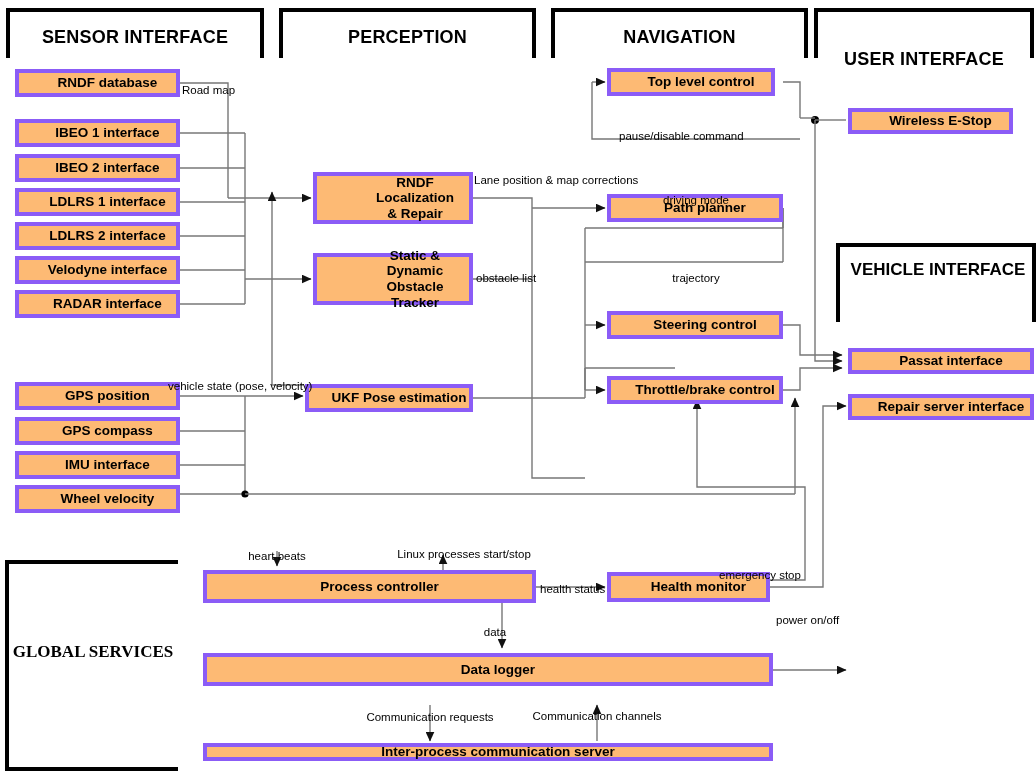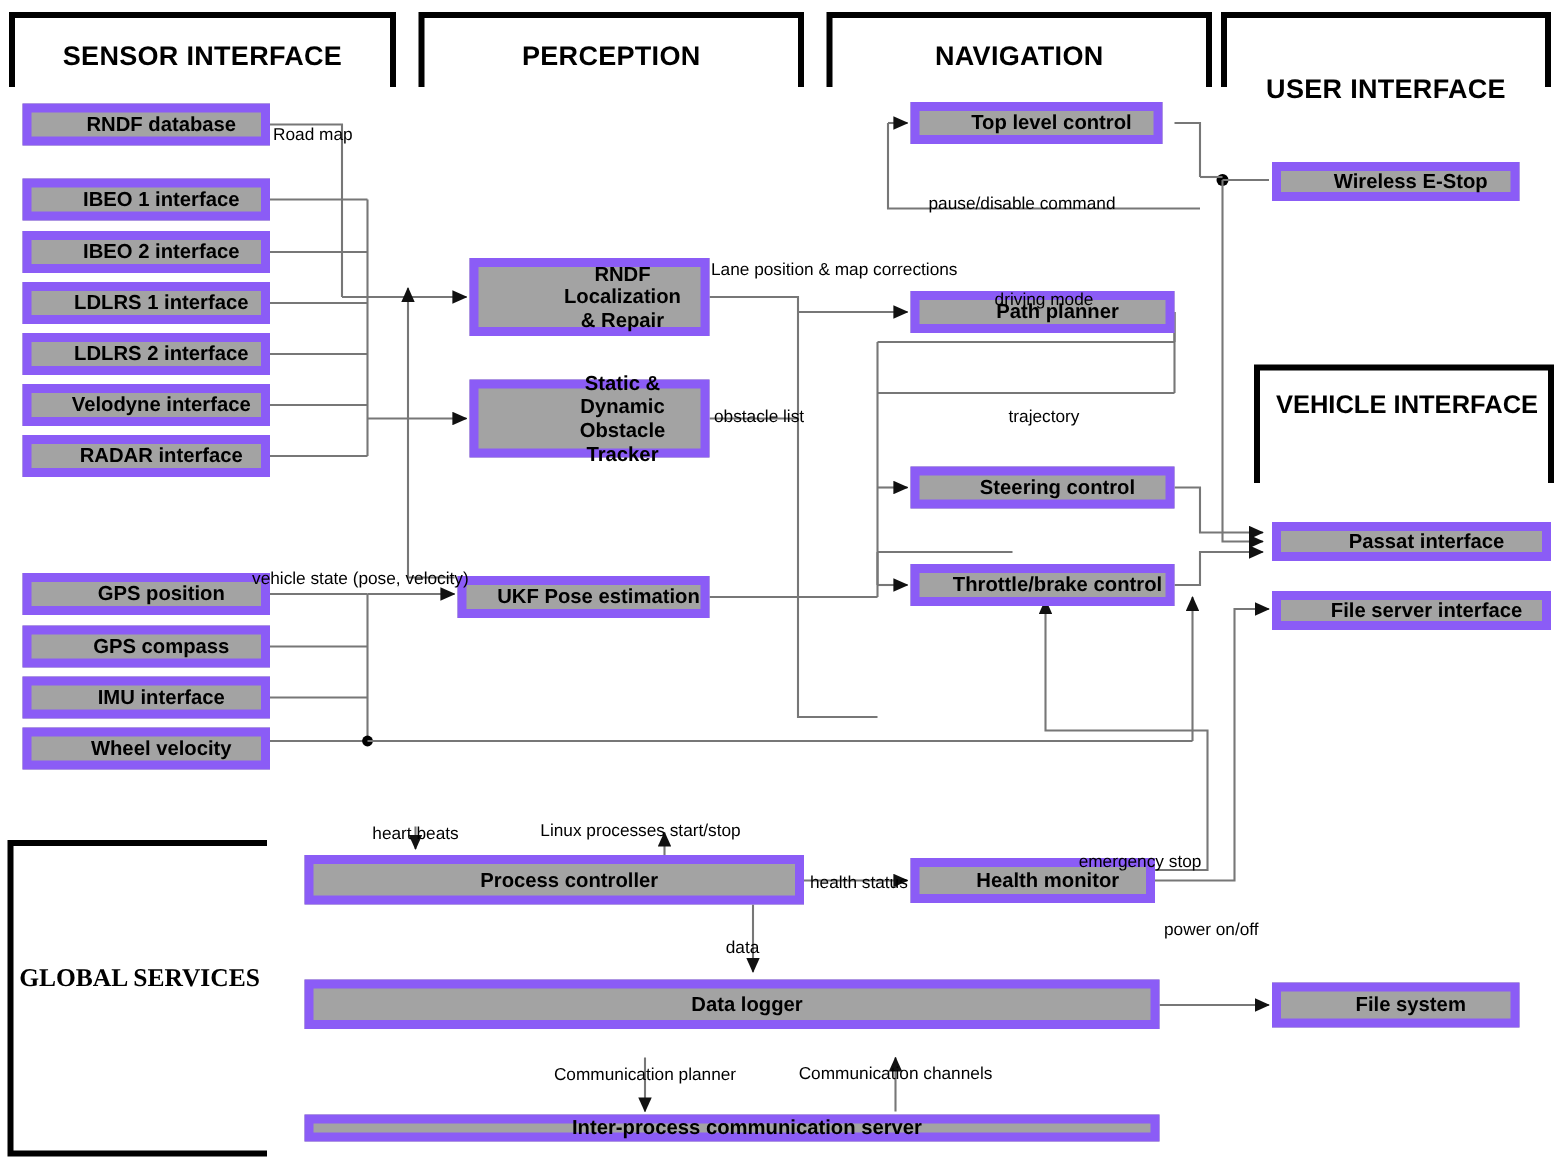"RNDF database" .node { background: #a3a3a3 -> #fdba74; border: 6px solid #8b5cf6 -> 4px solid #8b5cf6 }
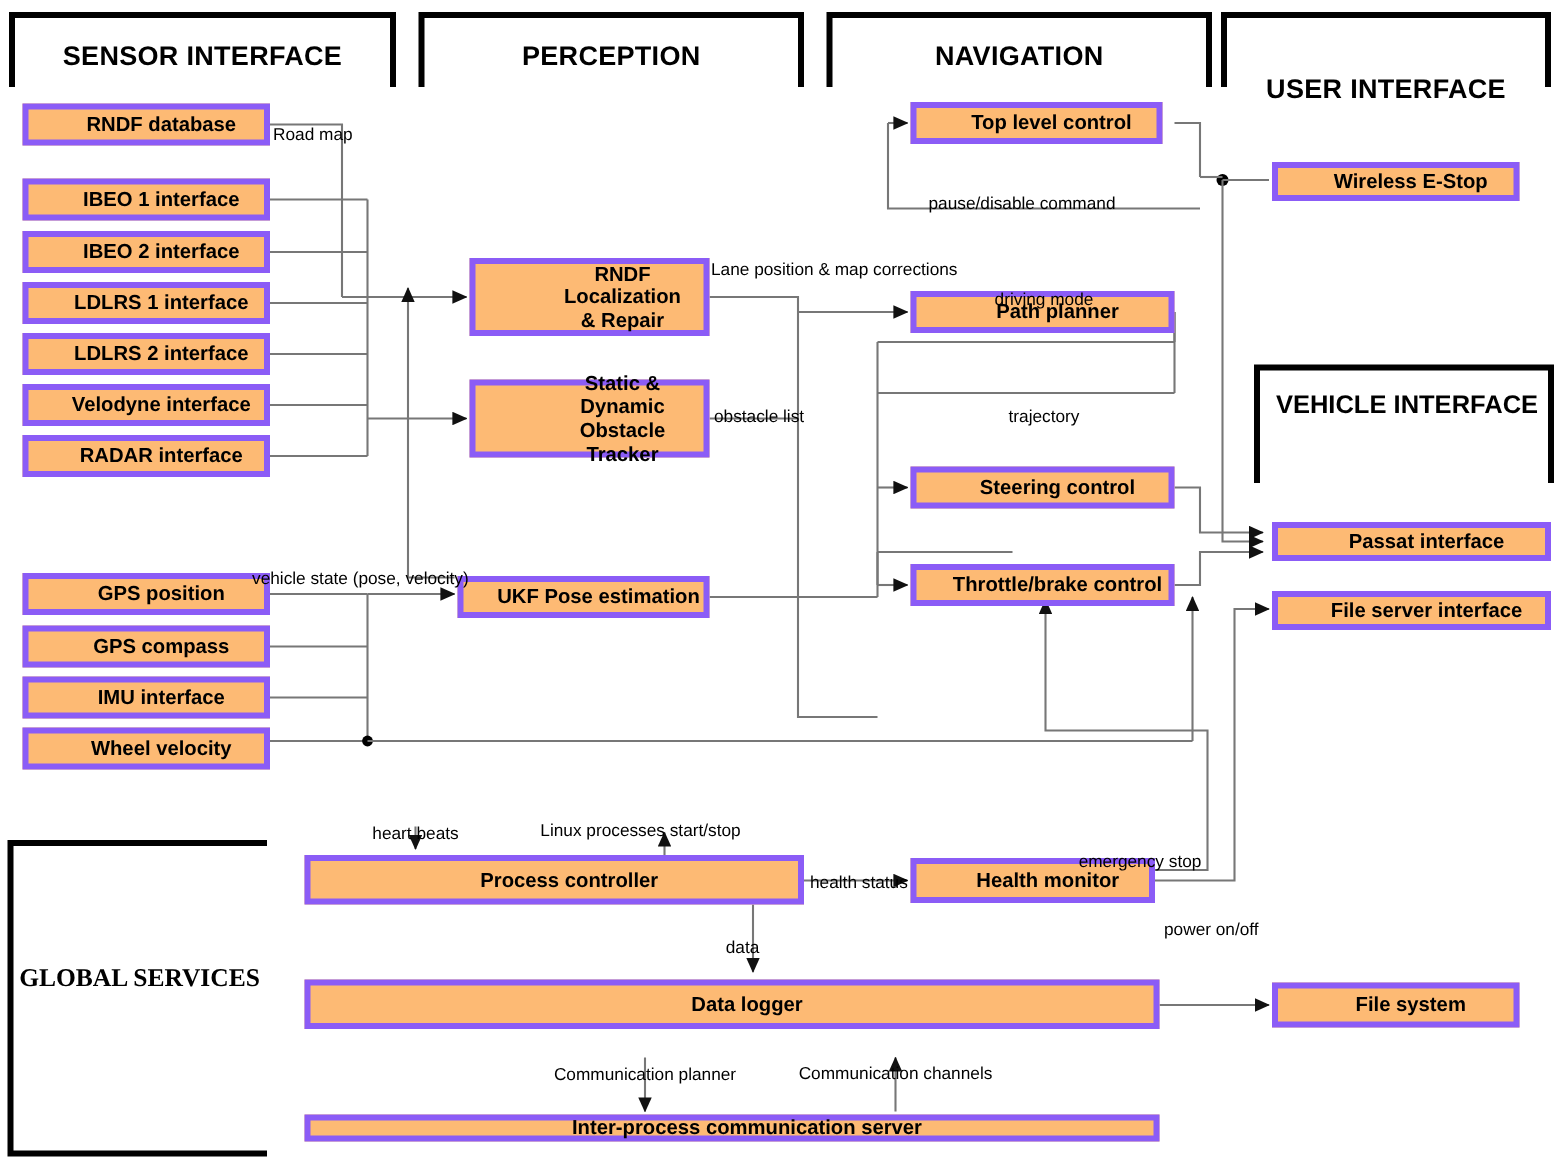"File server interface" div.node { text: File -> Repair }
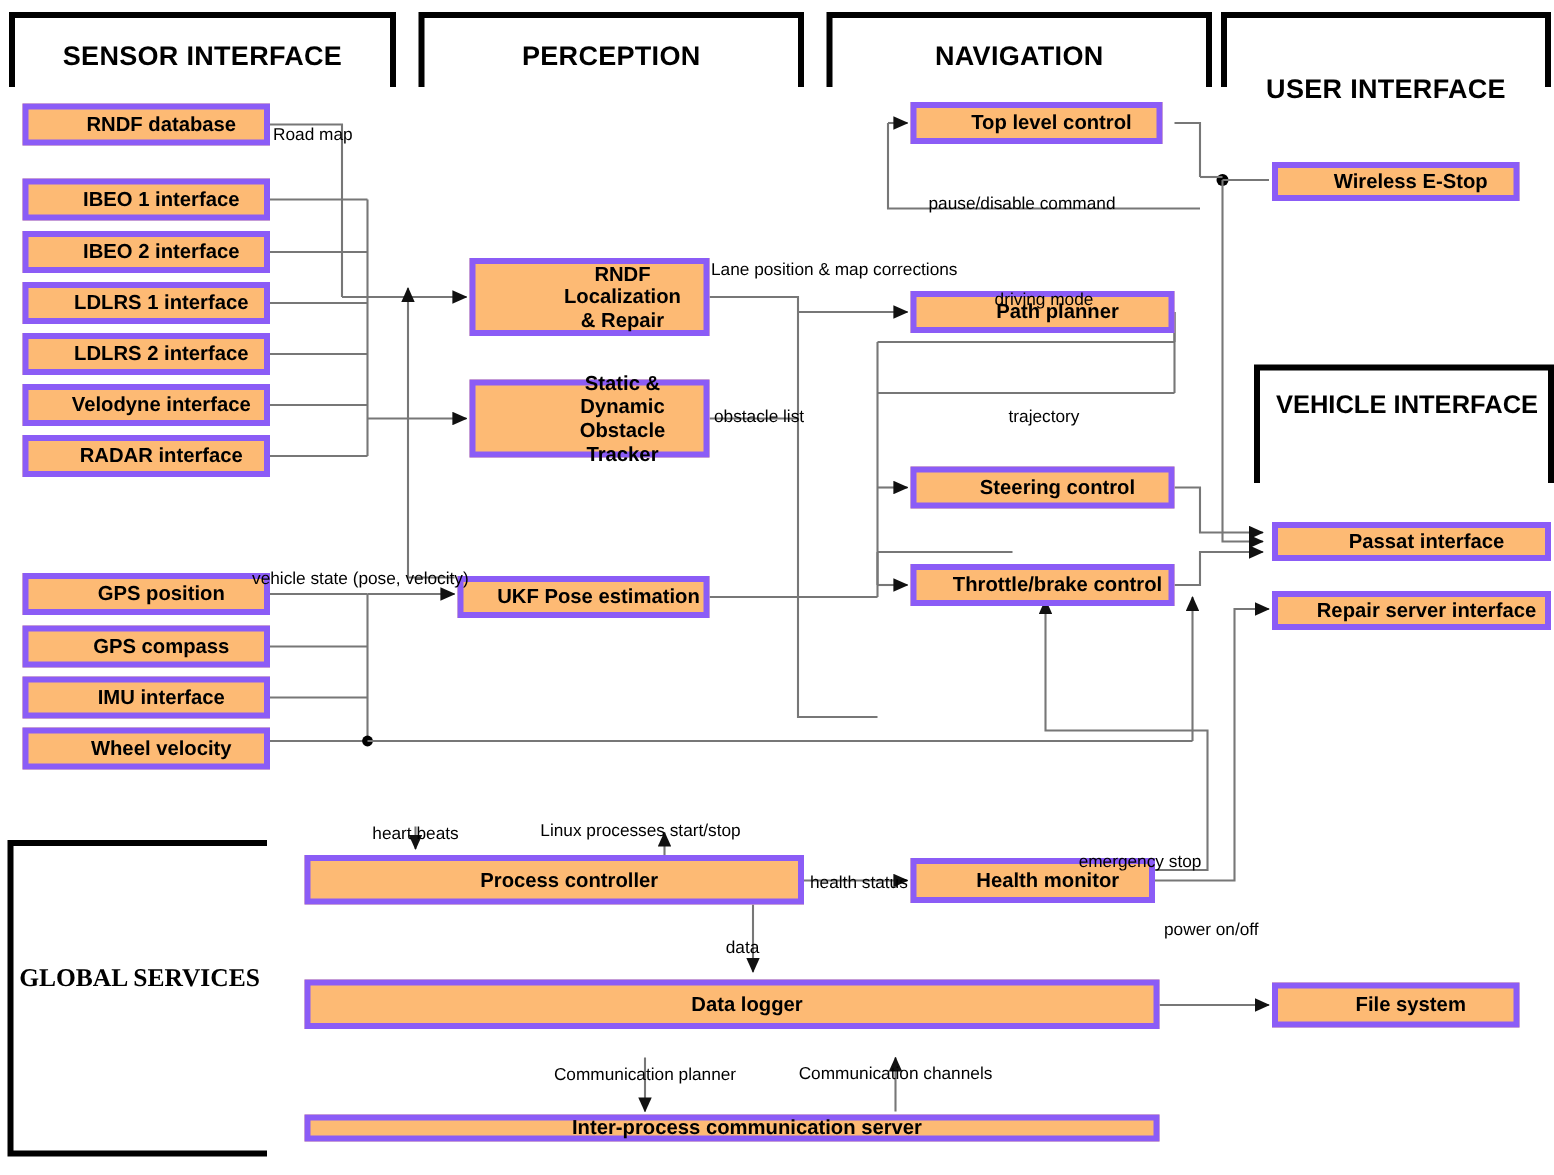"Linux processes start/stop" div.lbl { left: 427px -> 464px }
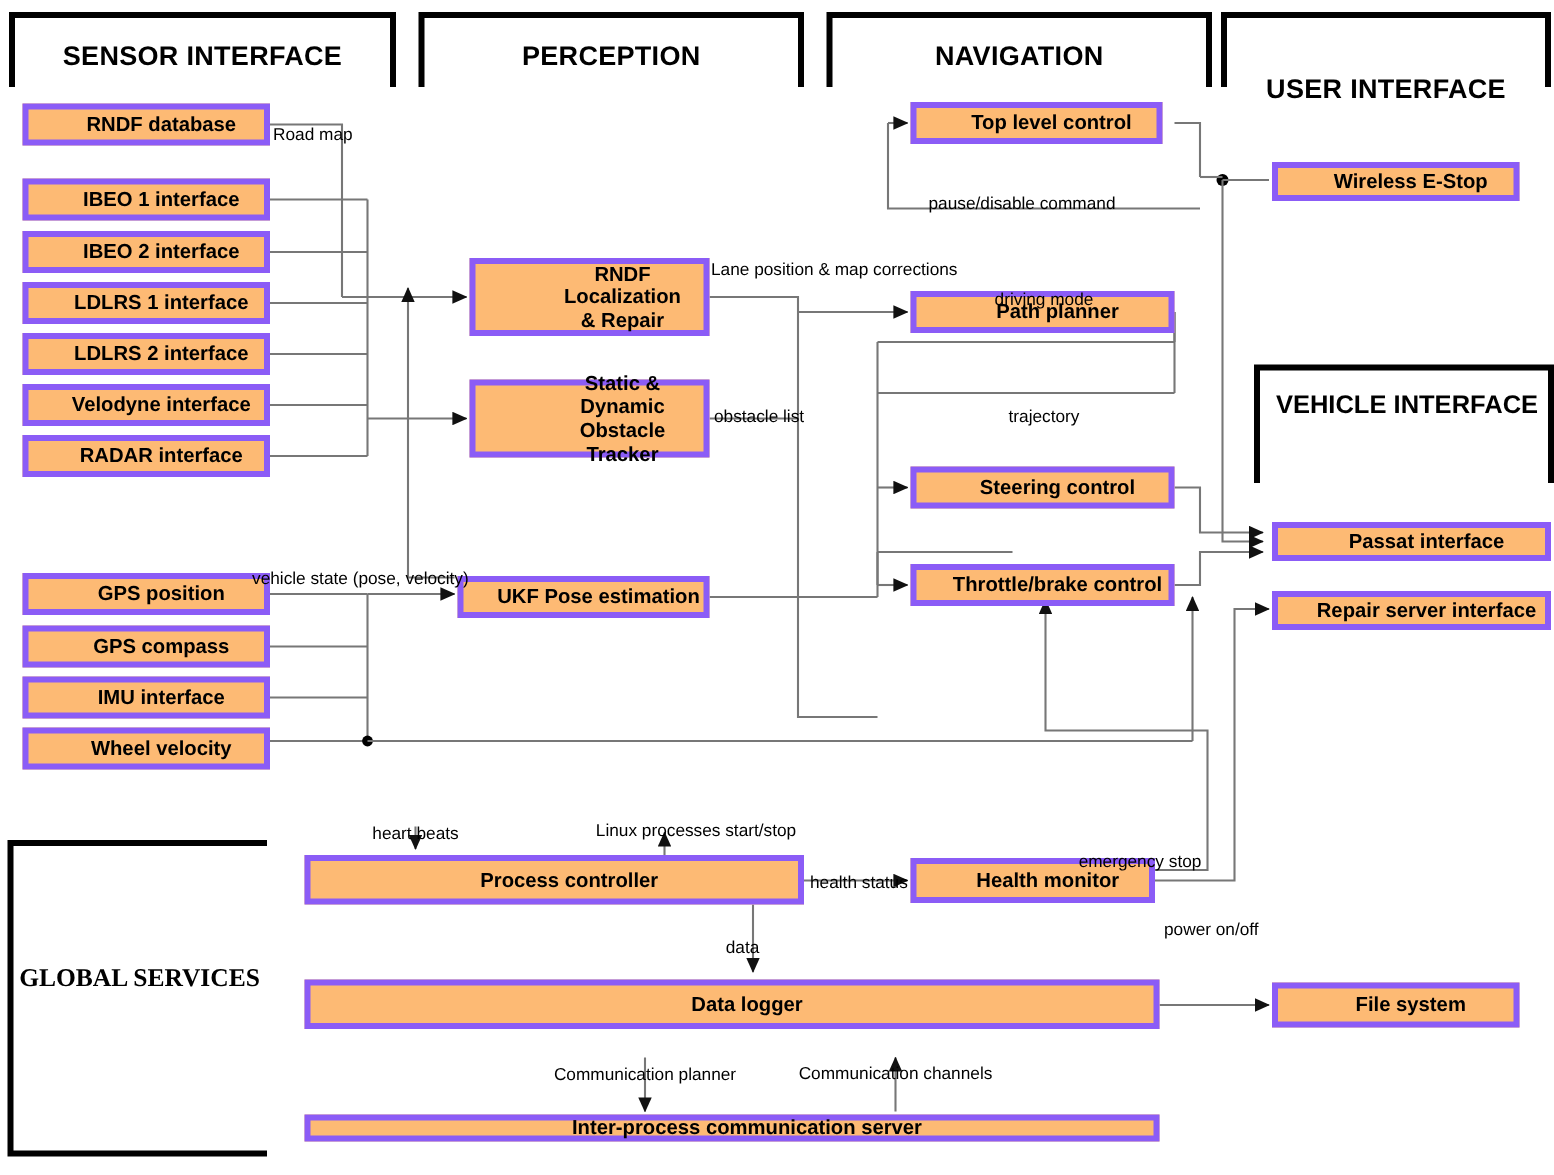"File system" div.node { html: <div>File system</div> -> none }
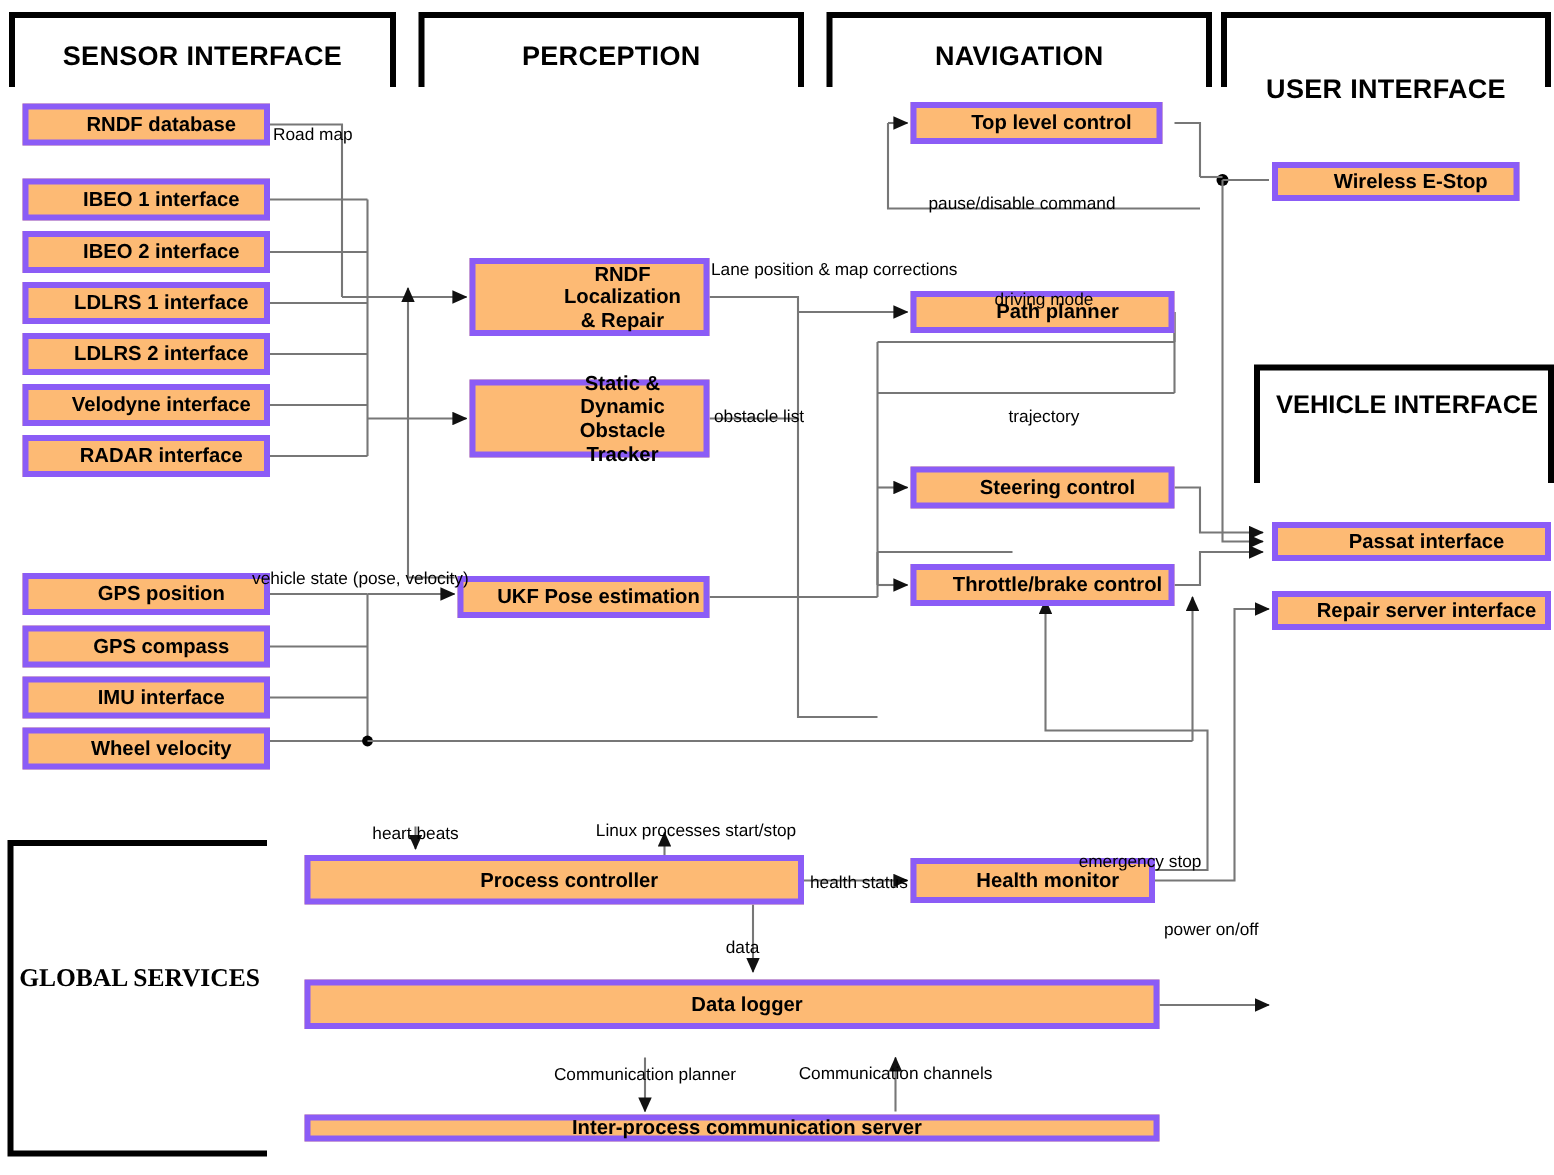"Communication planner" div.lbl { text: planner -> requests }
